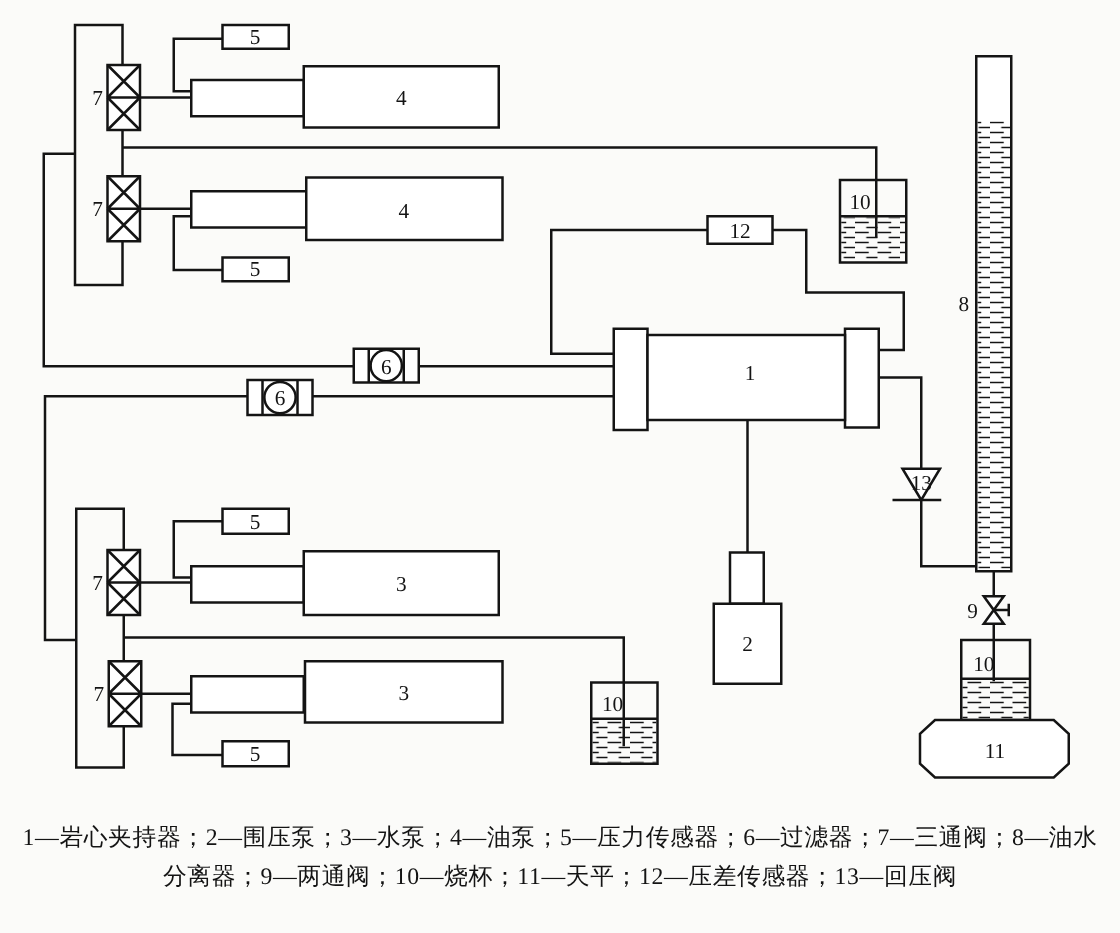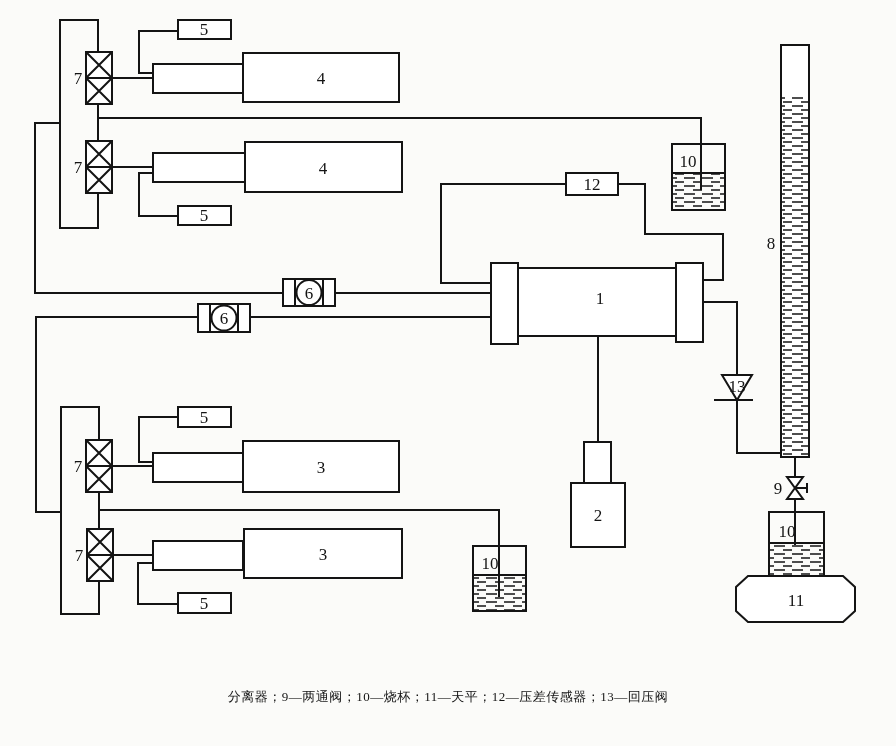"1—岩心夹持器；2—围压泵；3—水泵；4—油泵；5—压力传感器；6—过滤器；7—" div.caption { html: none -> <div>1—岩心夹持器；2—围压泵；3—水泵；4—油泵；5—压力传感器；6—过滤器；7—三通阀；8—油水</div> }
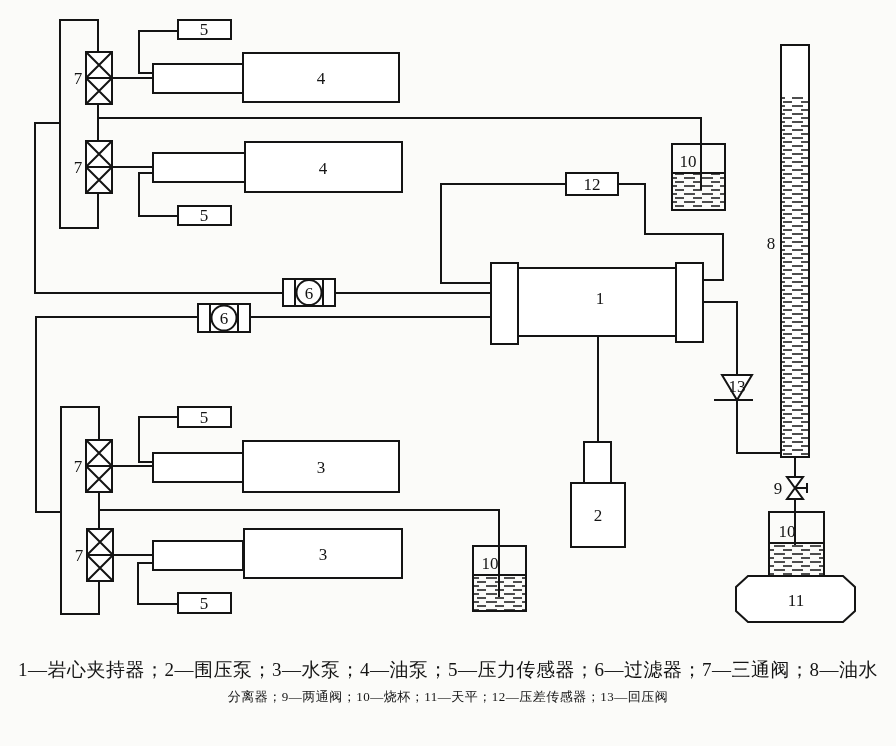"分离器；9—两通阀；10—烧杯；11—天平；12—压差传感器；13—回压阀" #cap2 { font-size: 13px -> 19px }
